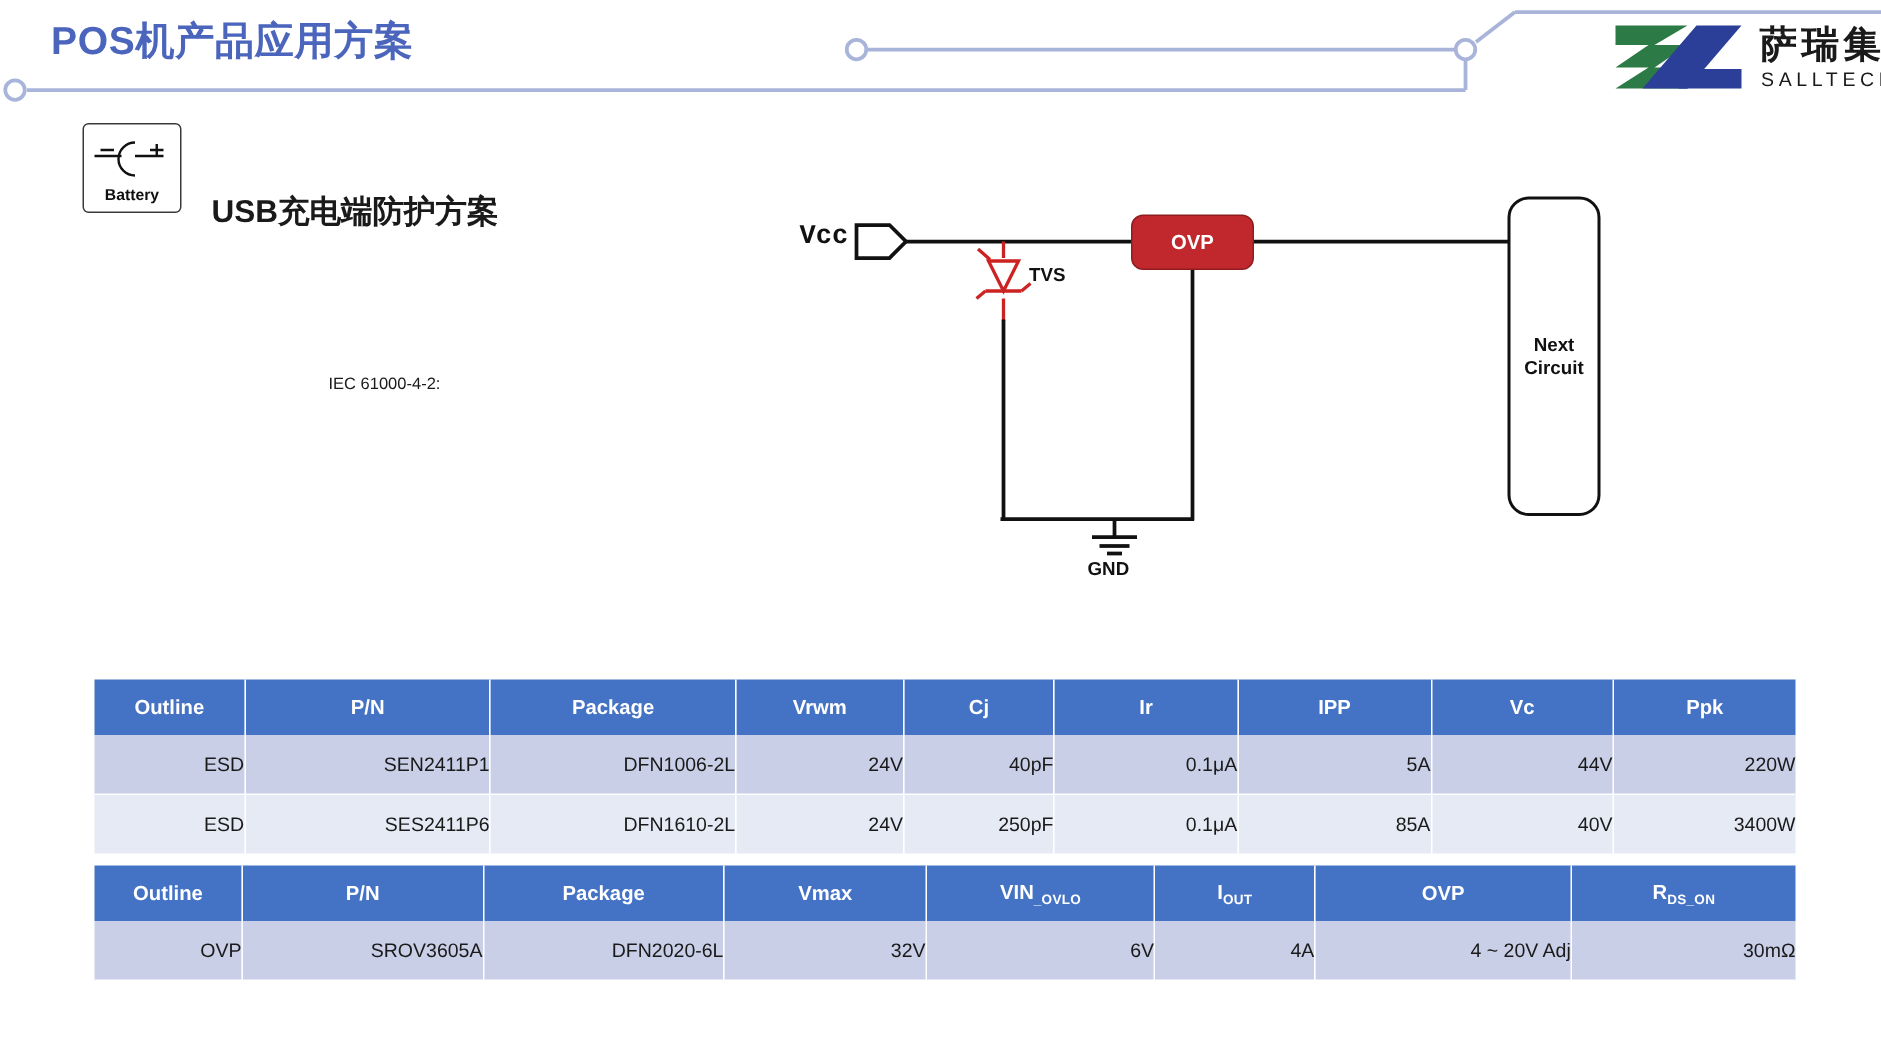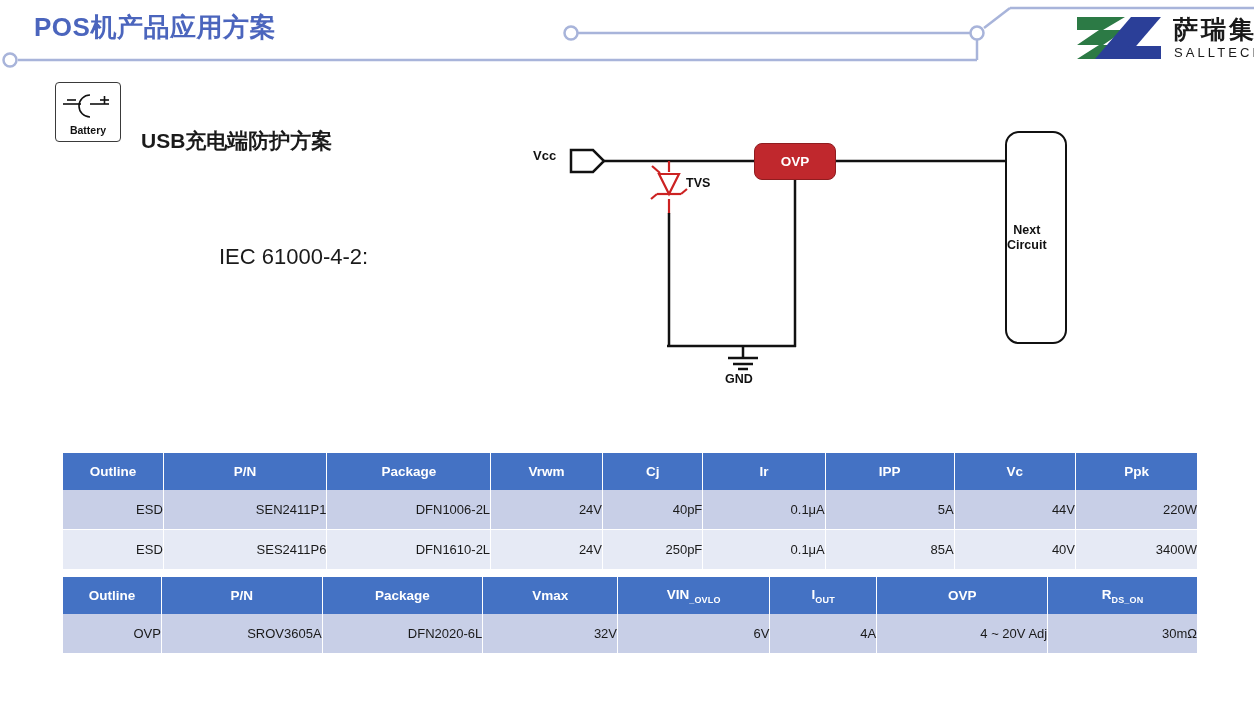"Vcc" #label-vcc { font-family: none -> Liberation Mono, monospace; font-size: 13px -> 18px }
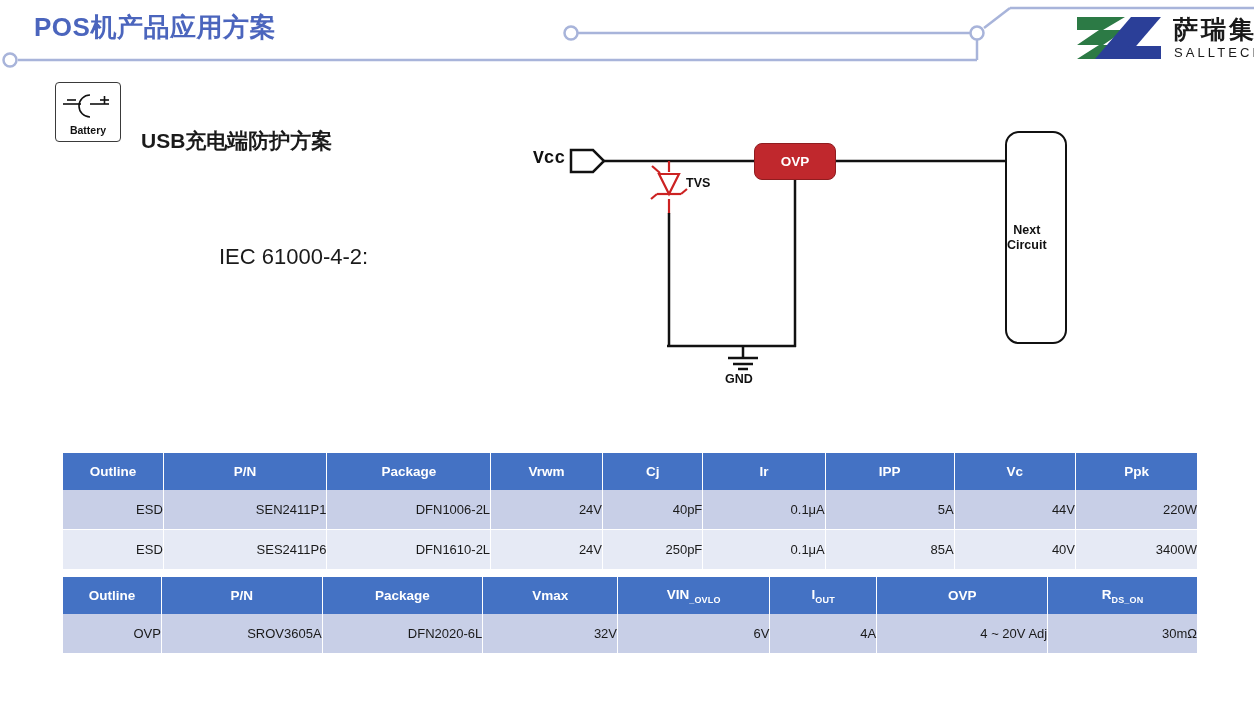"Next" #next-circuit-block { justify-content: flex-start -> center }
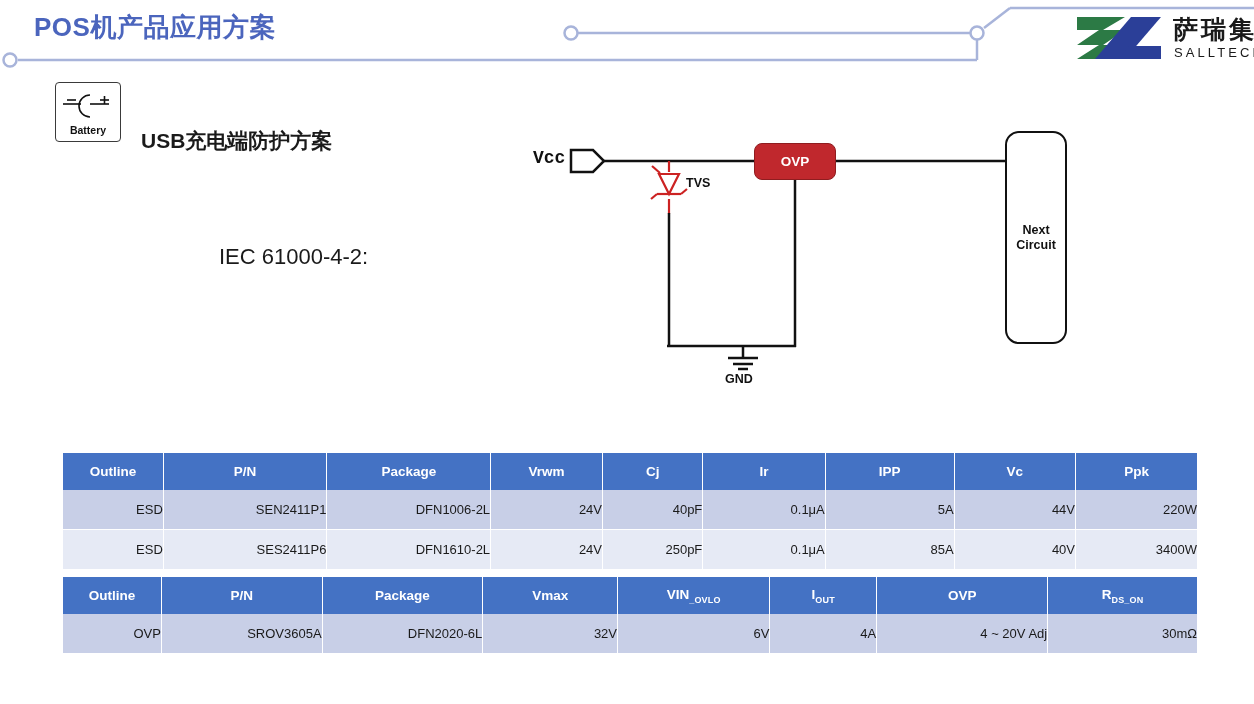"IEC 61000-4-2:" #spec-note { font-size: 22px -> 11px }
